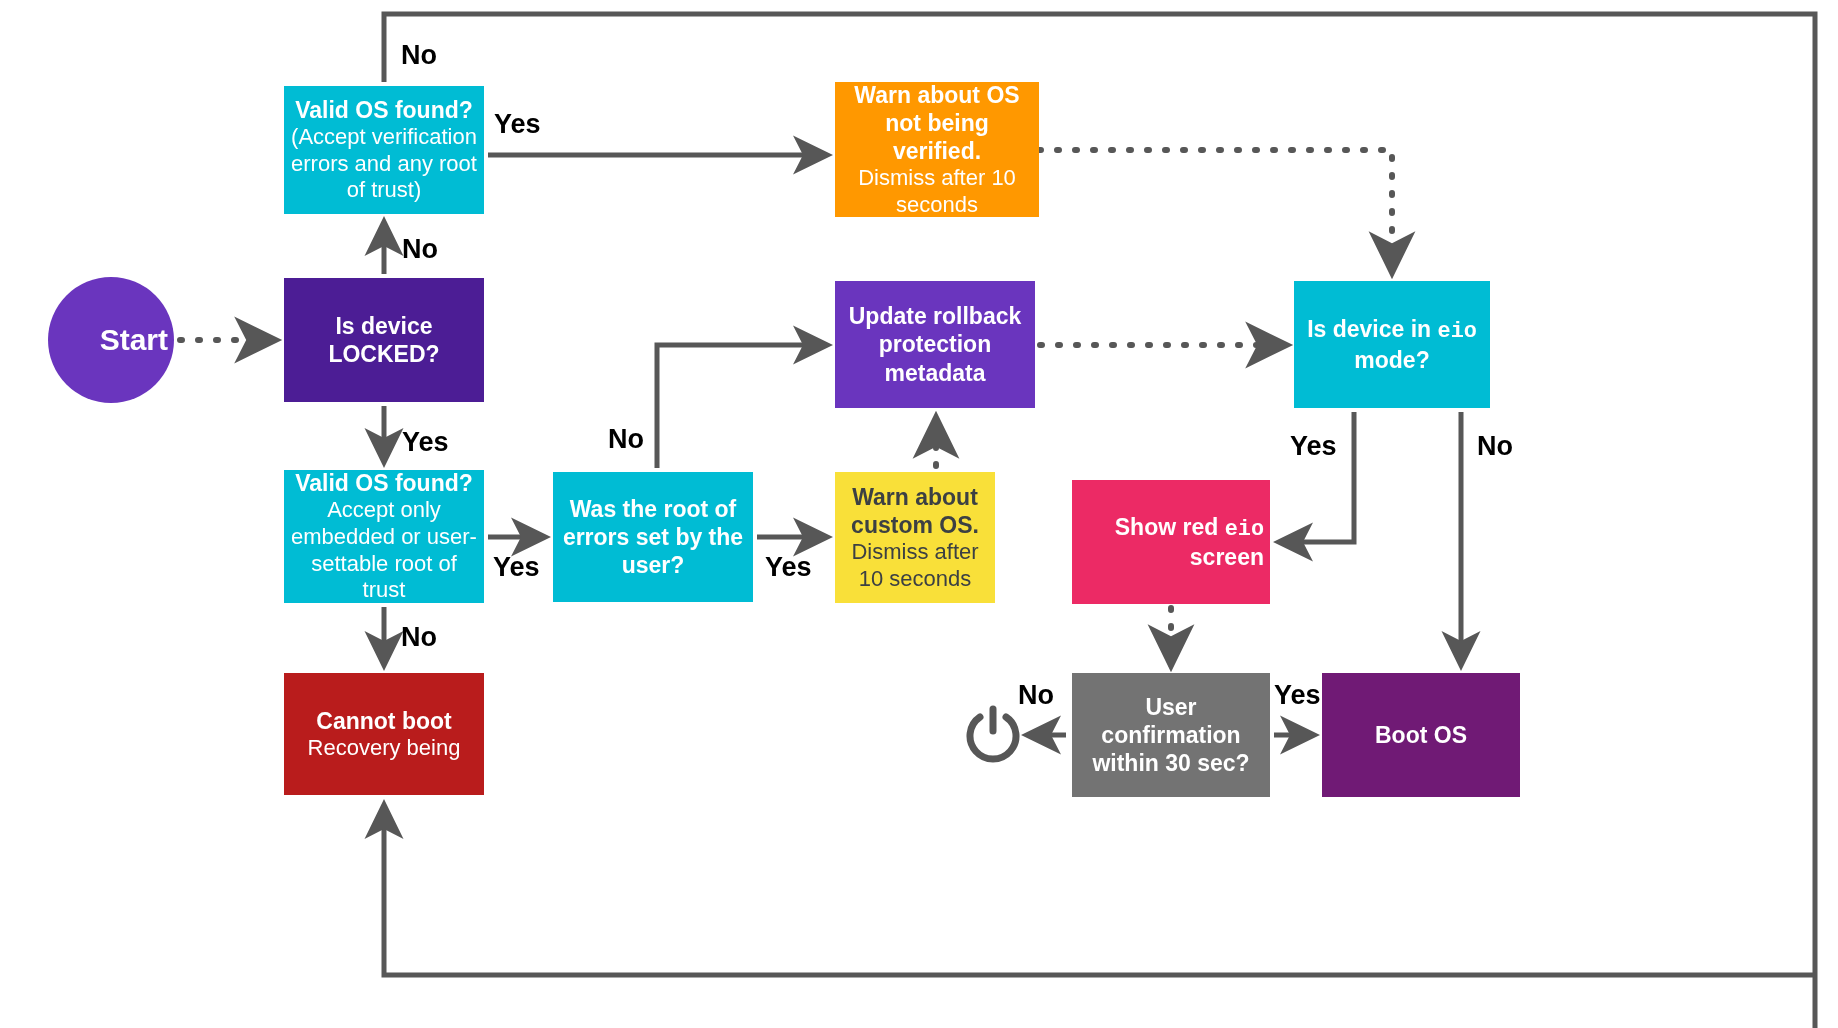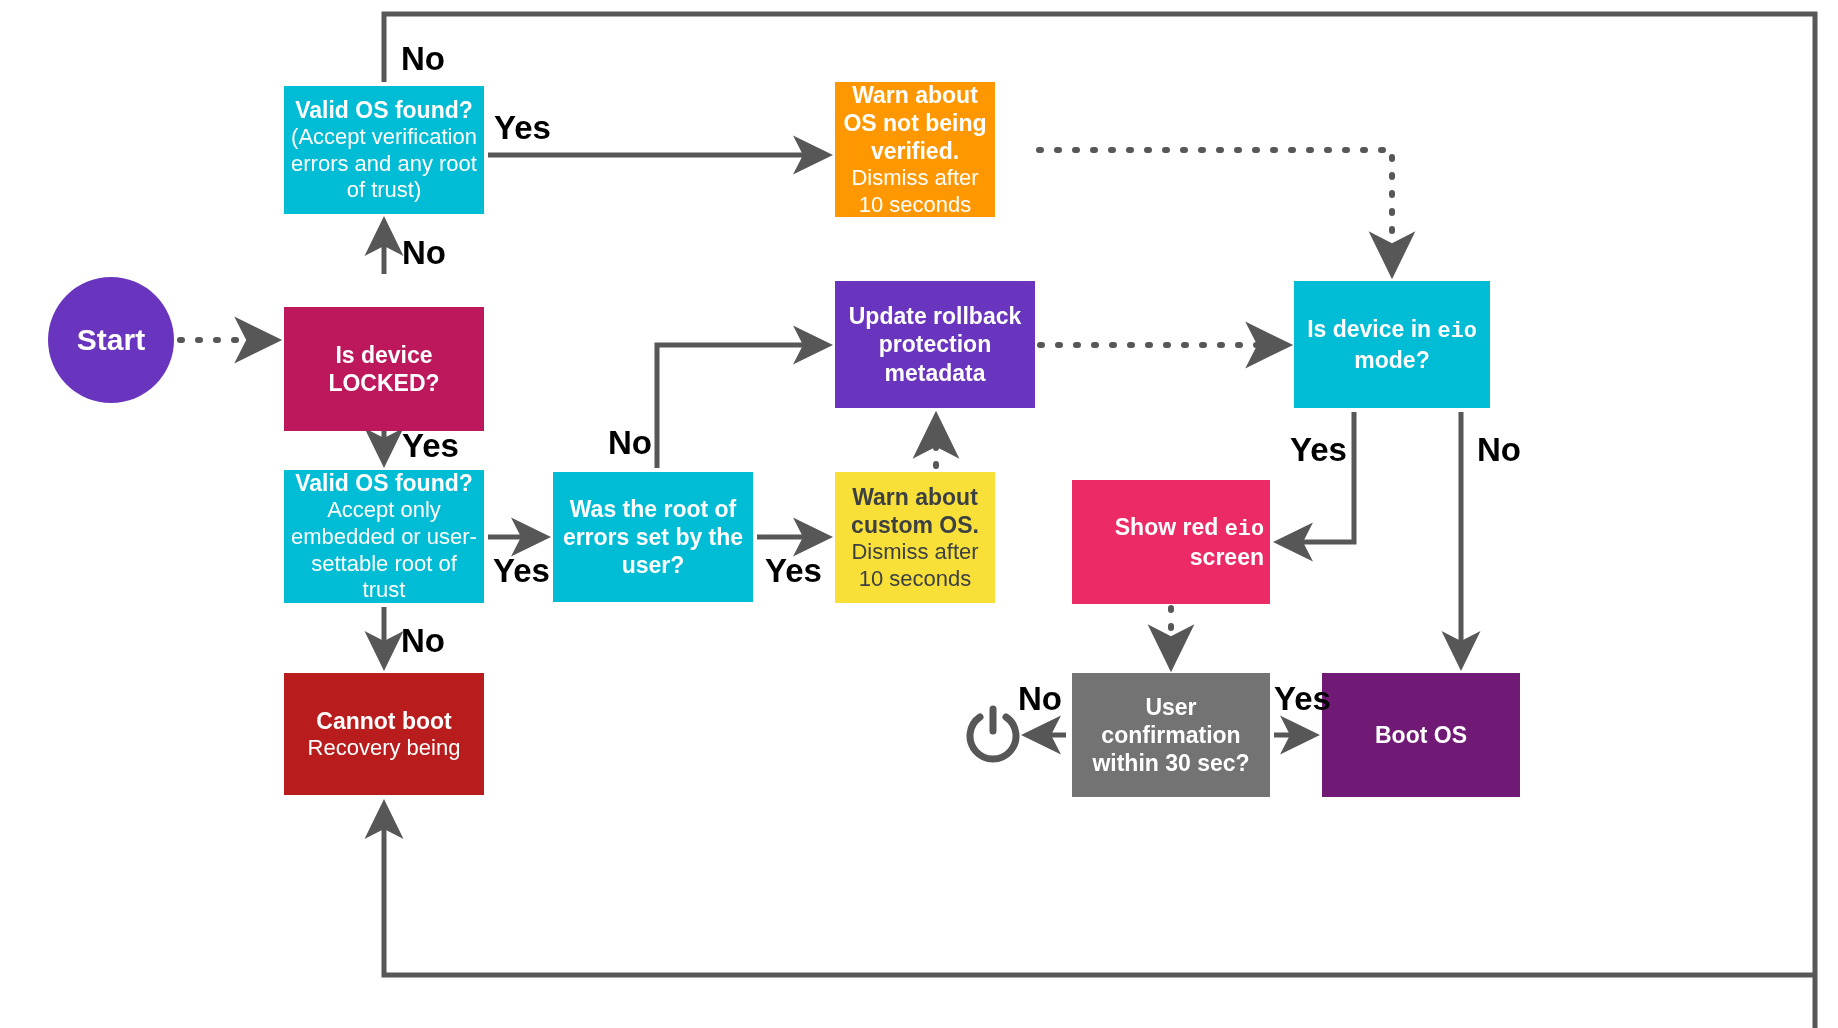"No" .edge-label { font-size: 33px -> 27px }
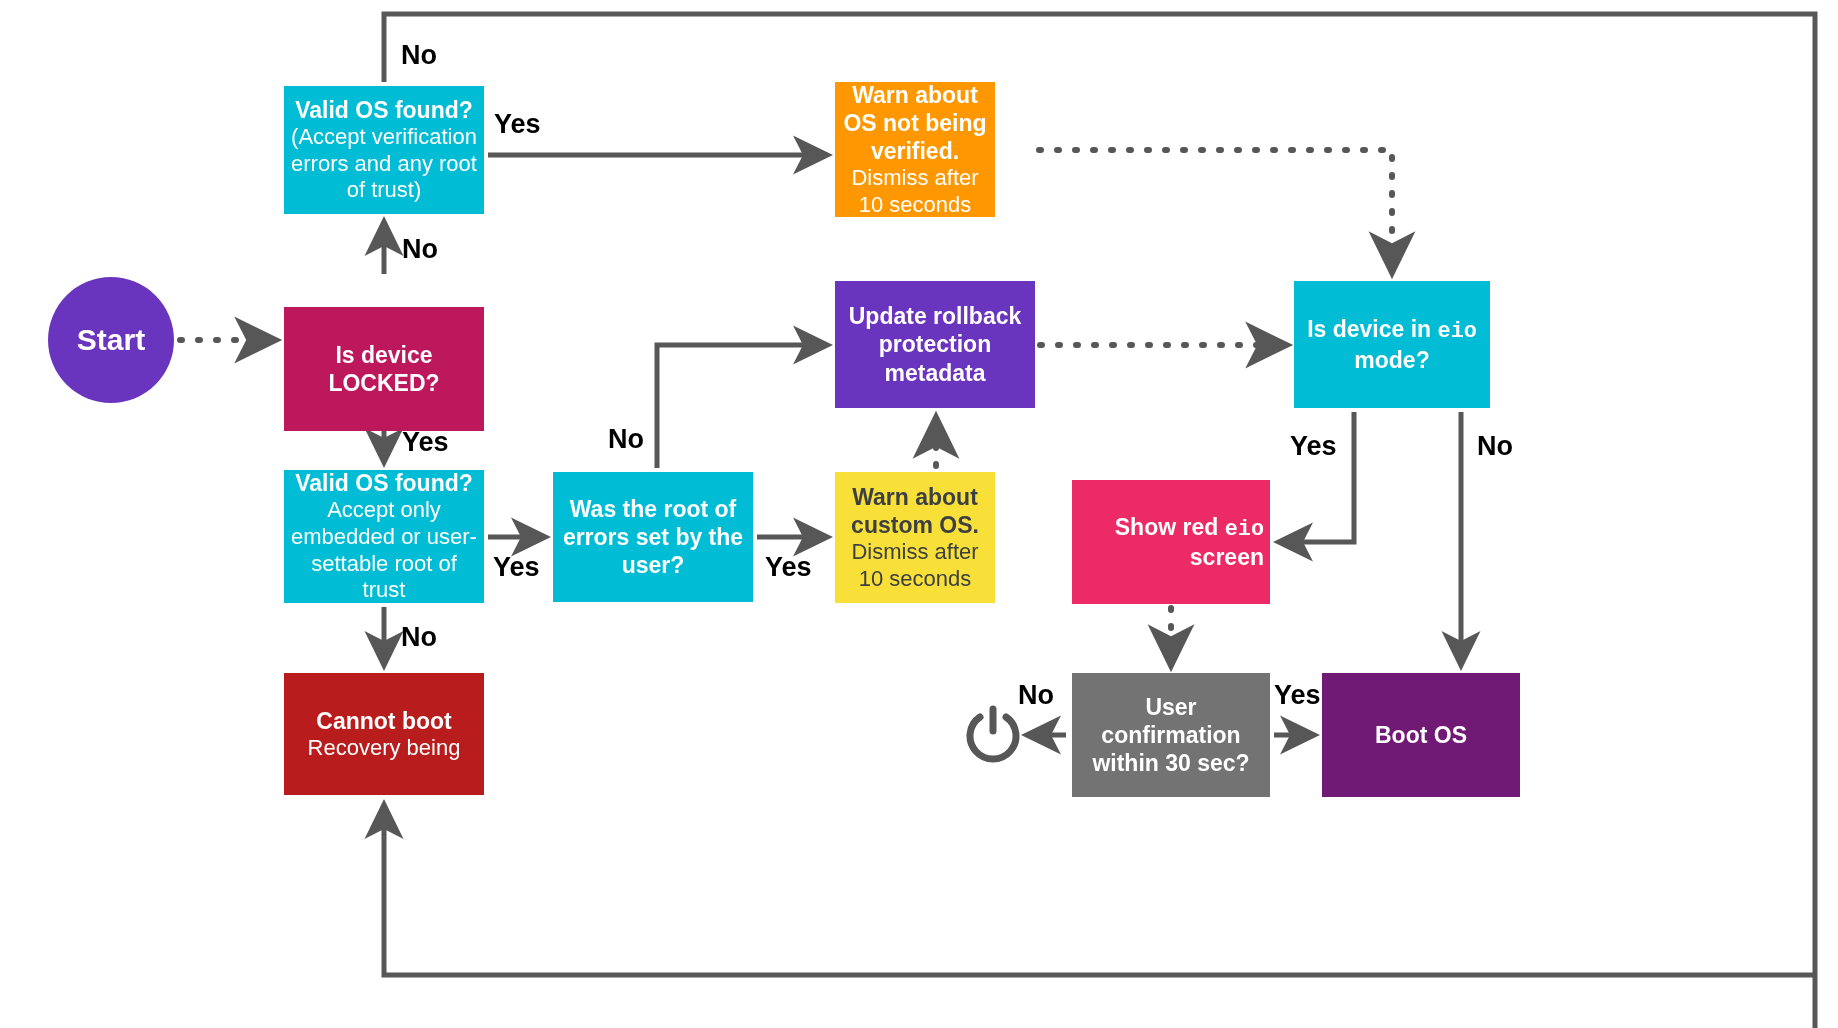"Warn about OS not being" div.node { width: 160px -> 204px }
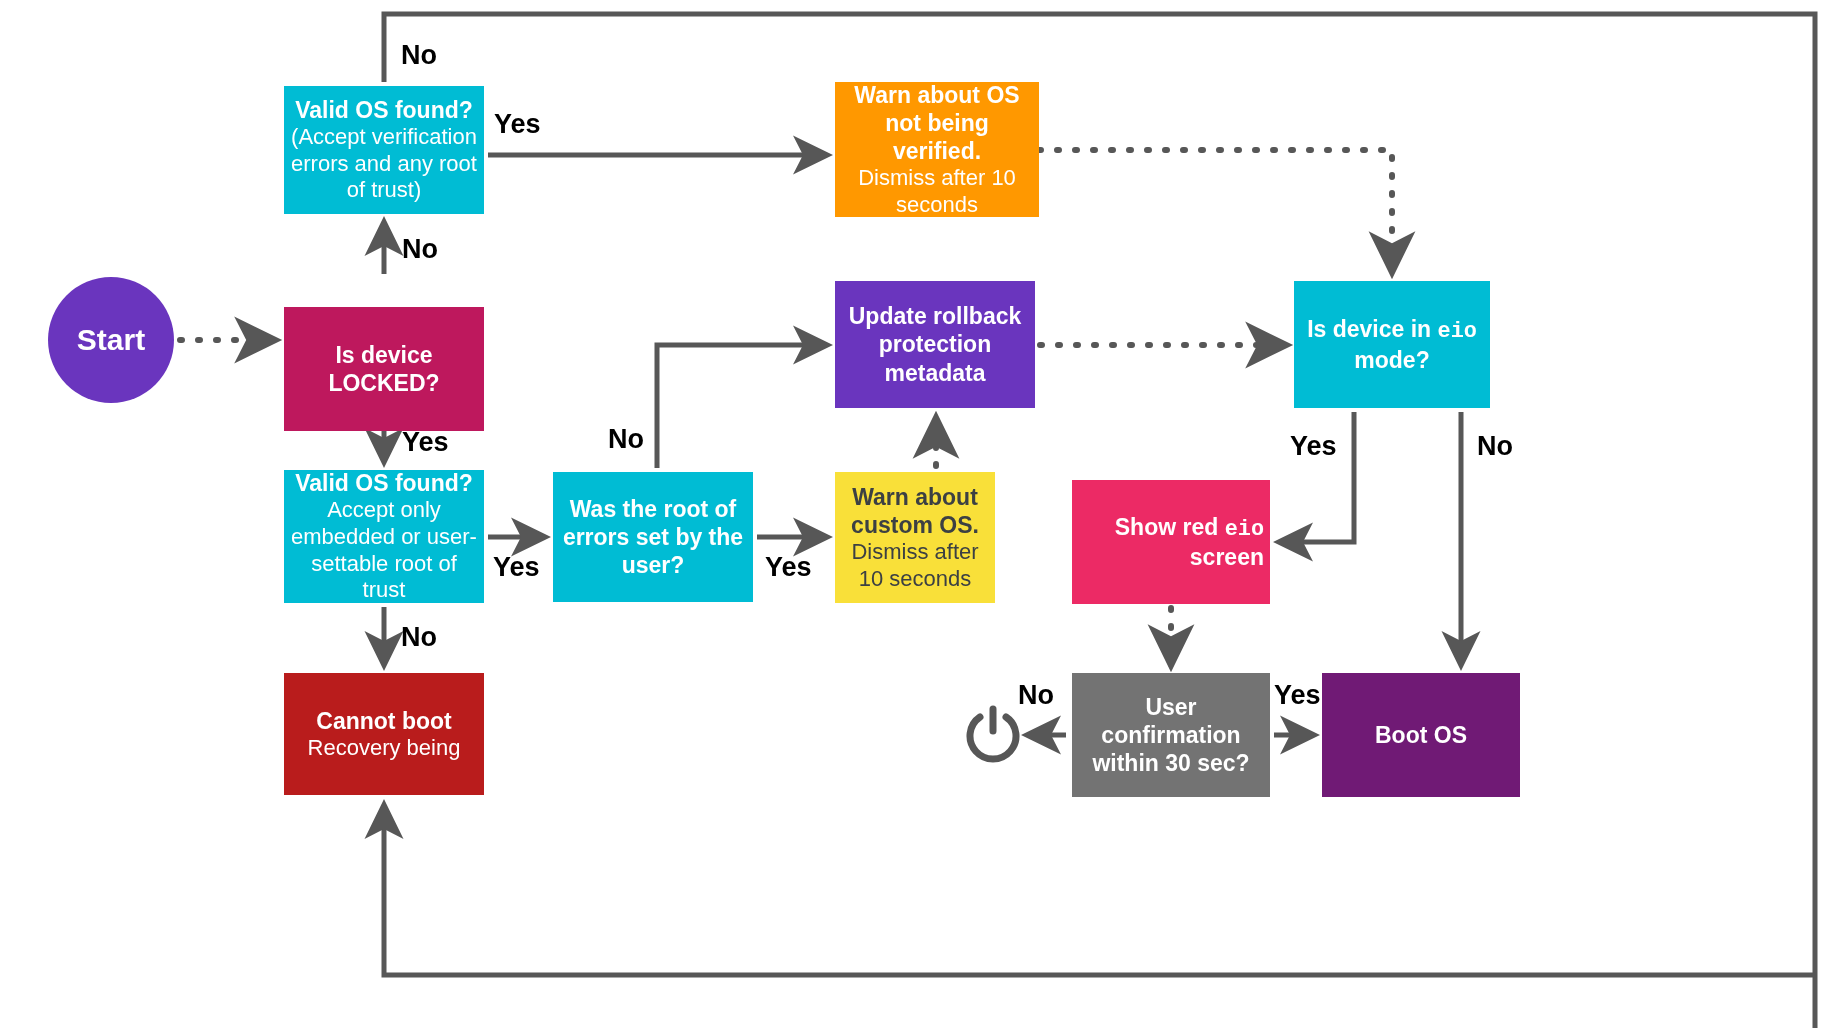"Start" .node.circle { align-items: none -> flex-end }
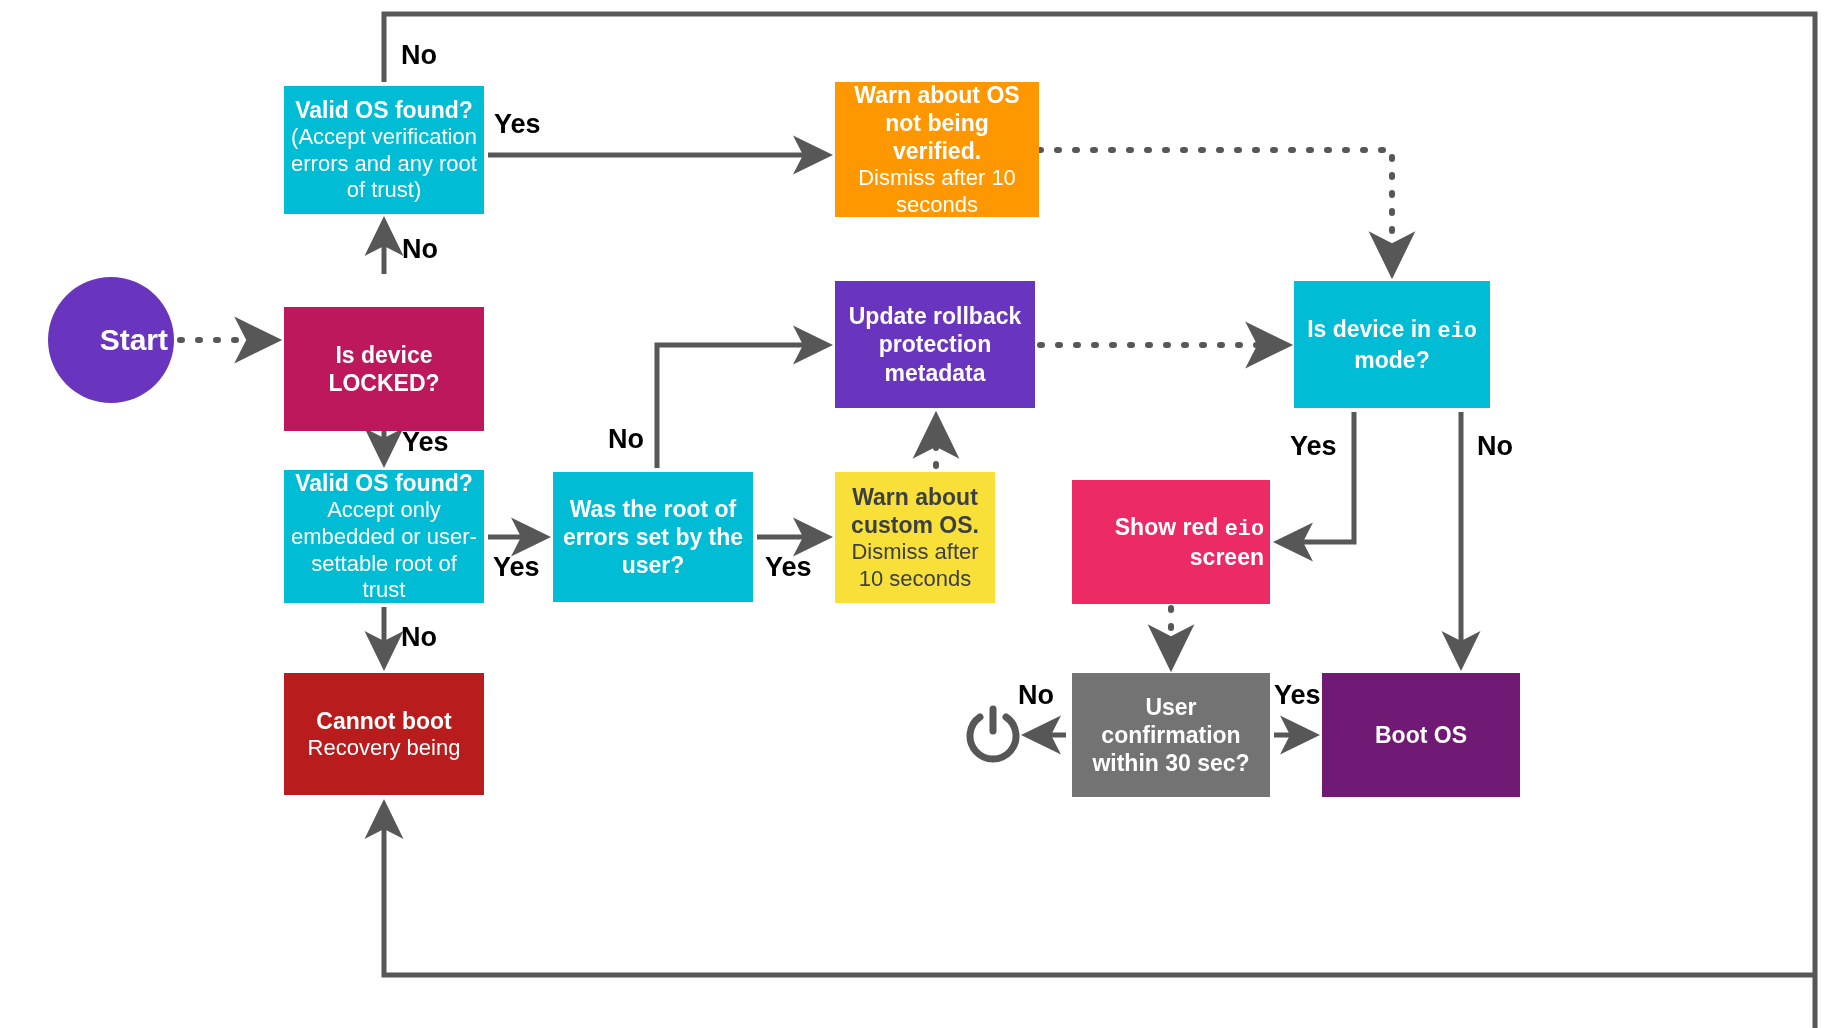"Is device LOCKED?" div.node { background: #be185d -> #4c1d95; margin-top: 29px -> none }
